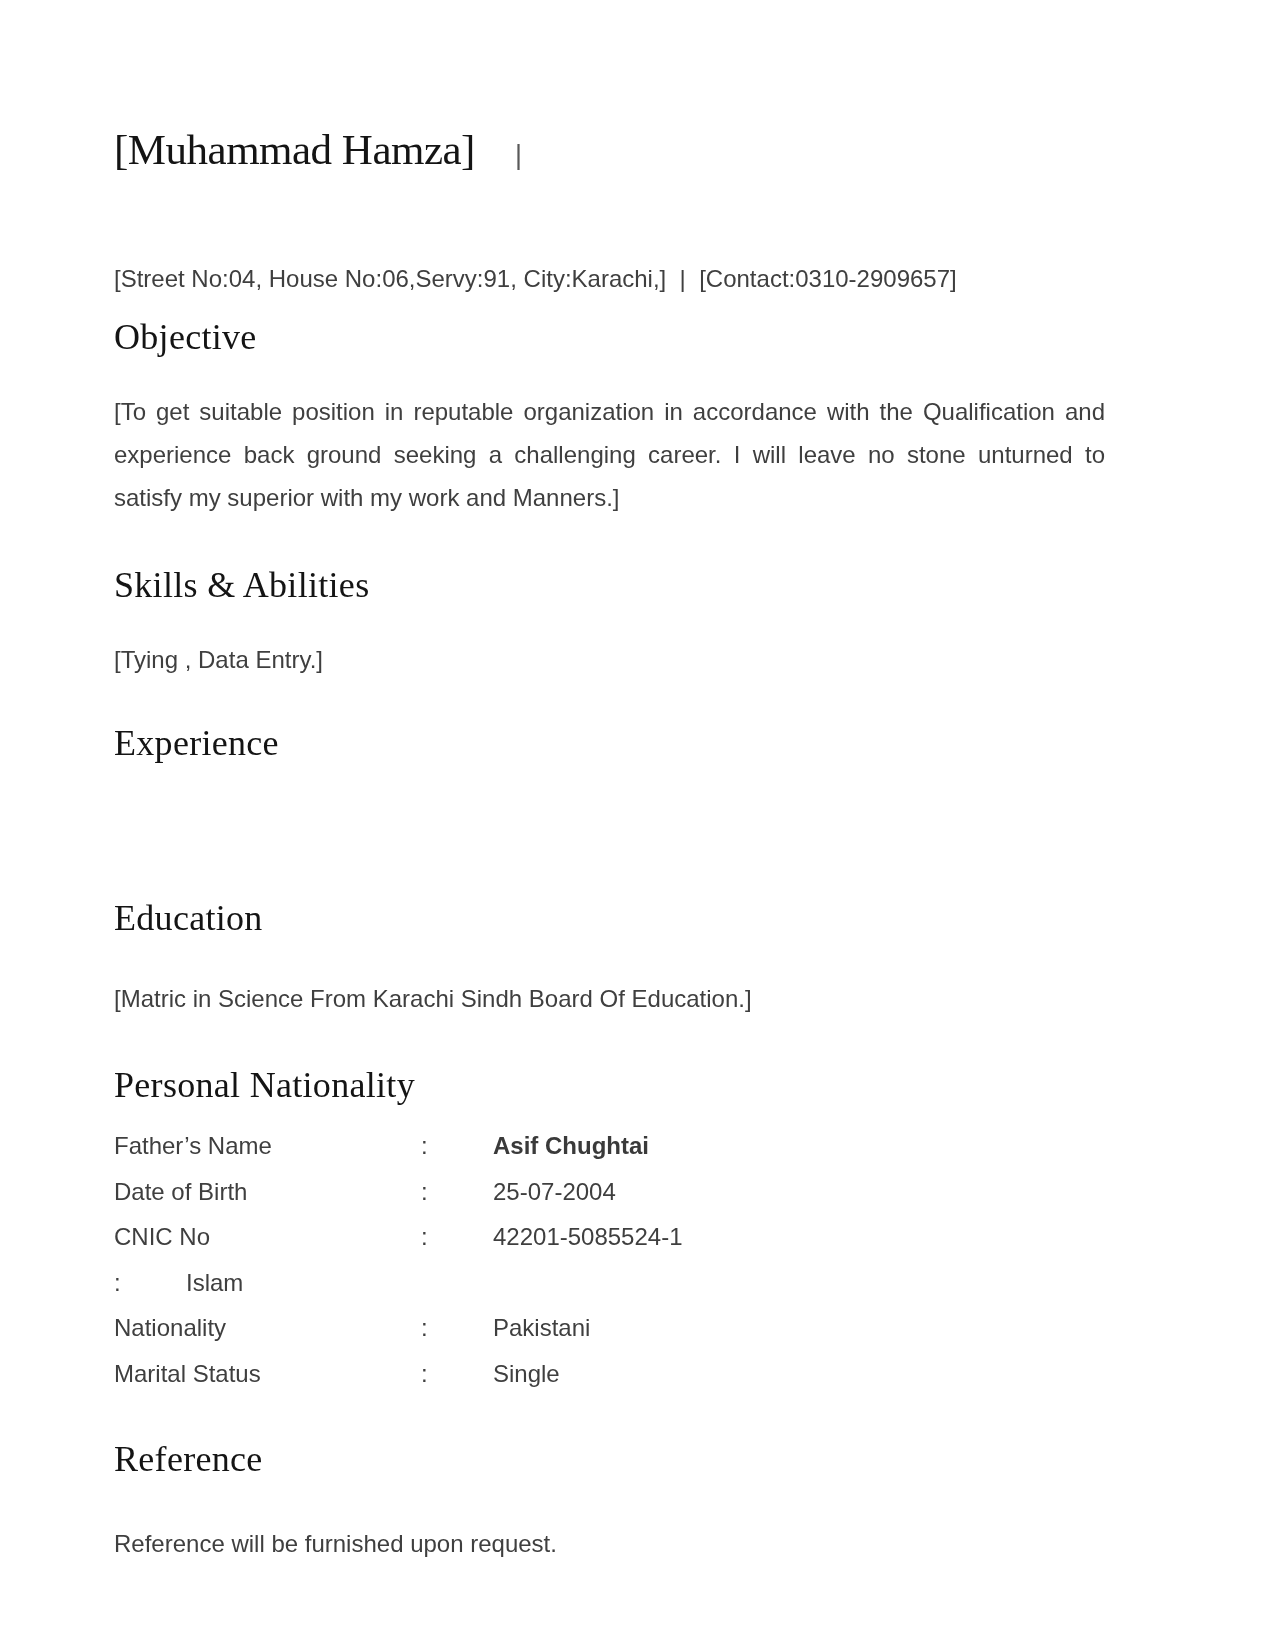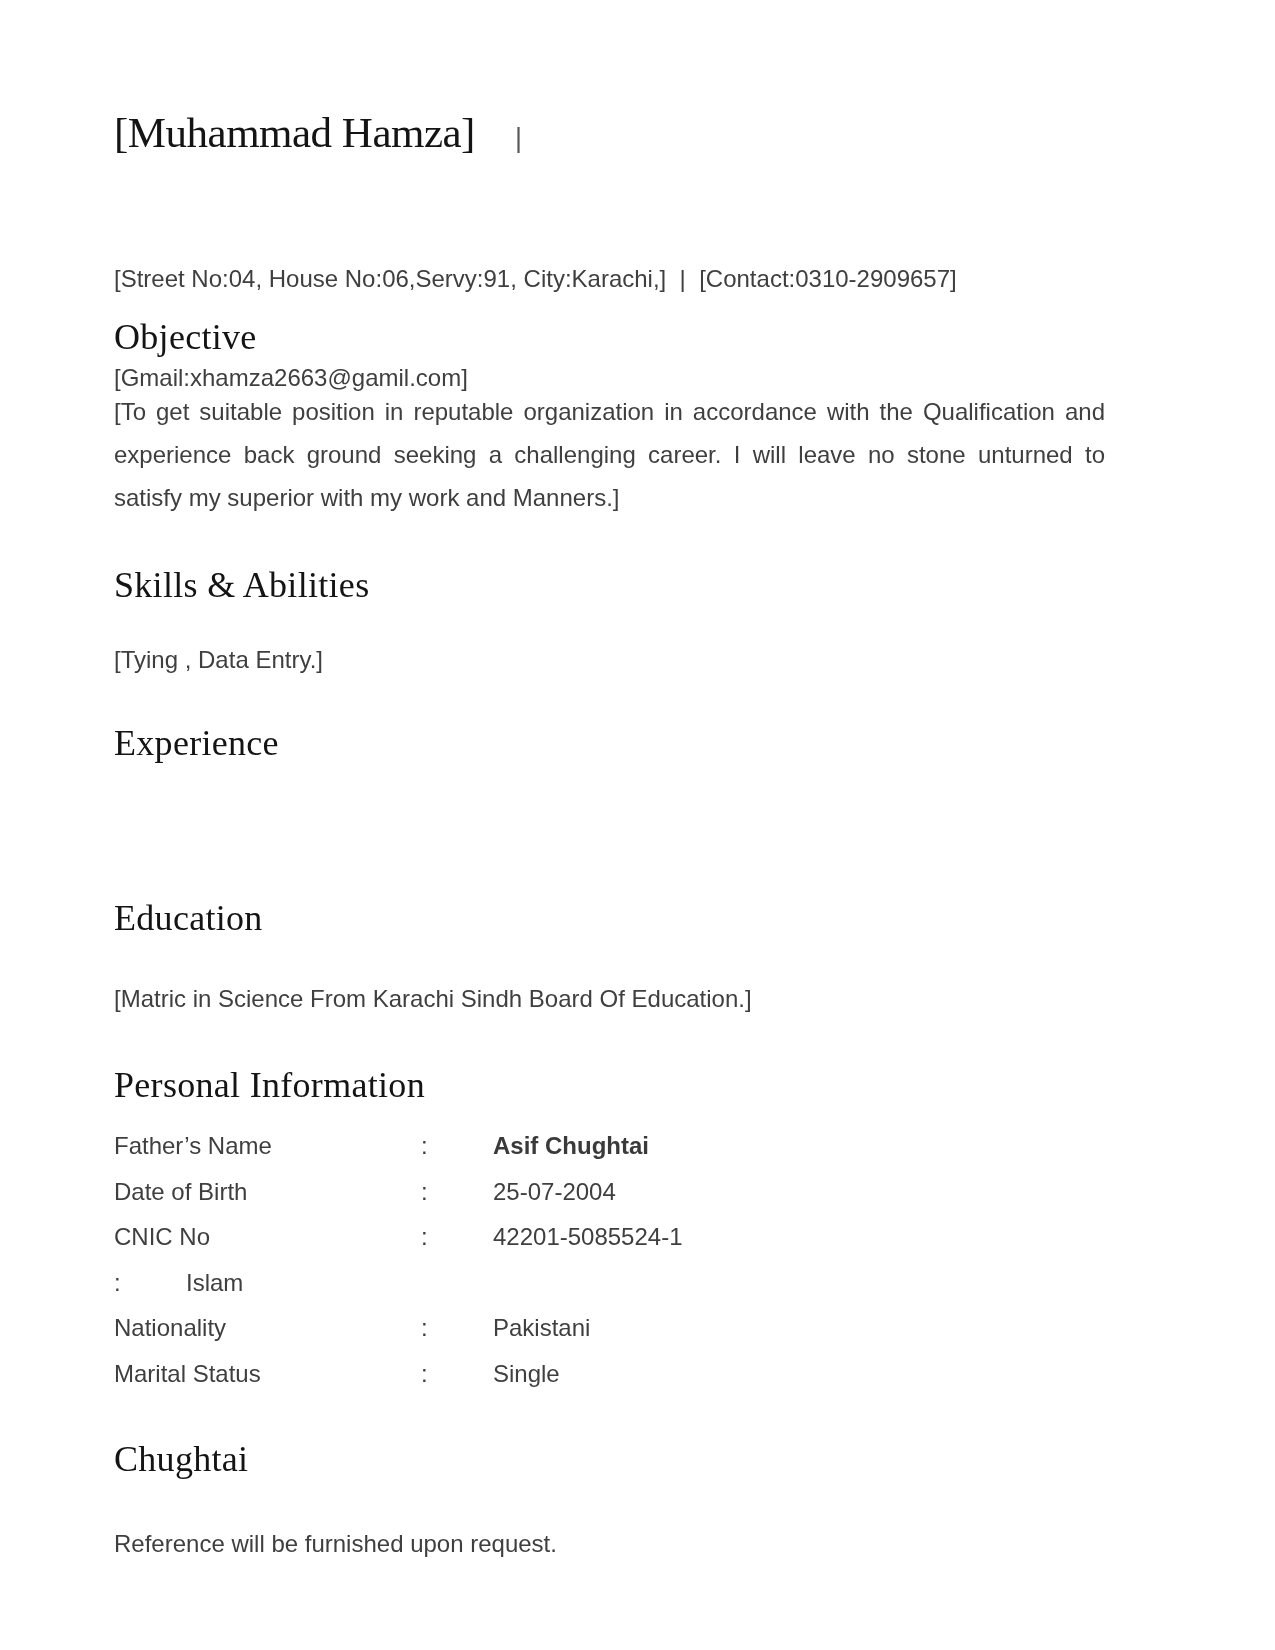"[Muhammad Hamza]" .header { top: 108px -> 125px }
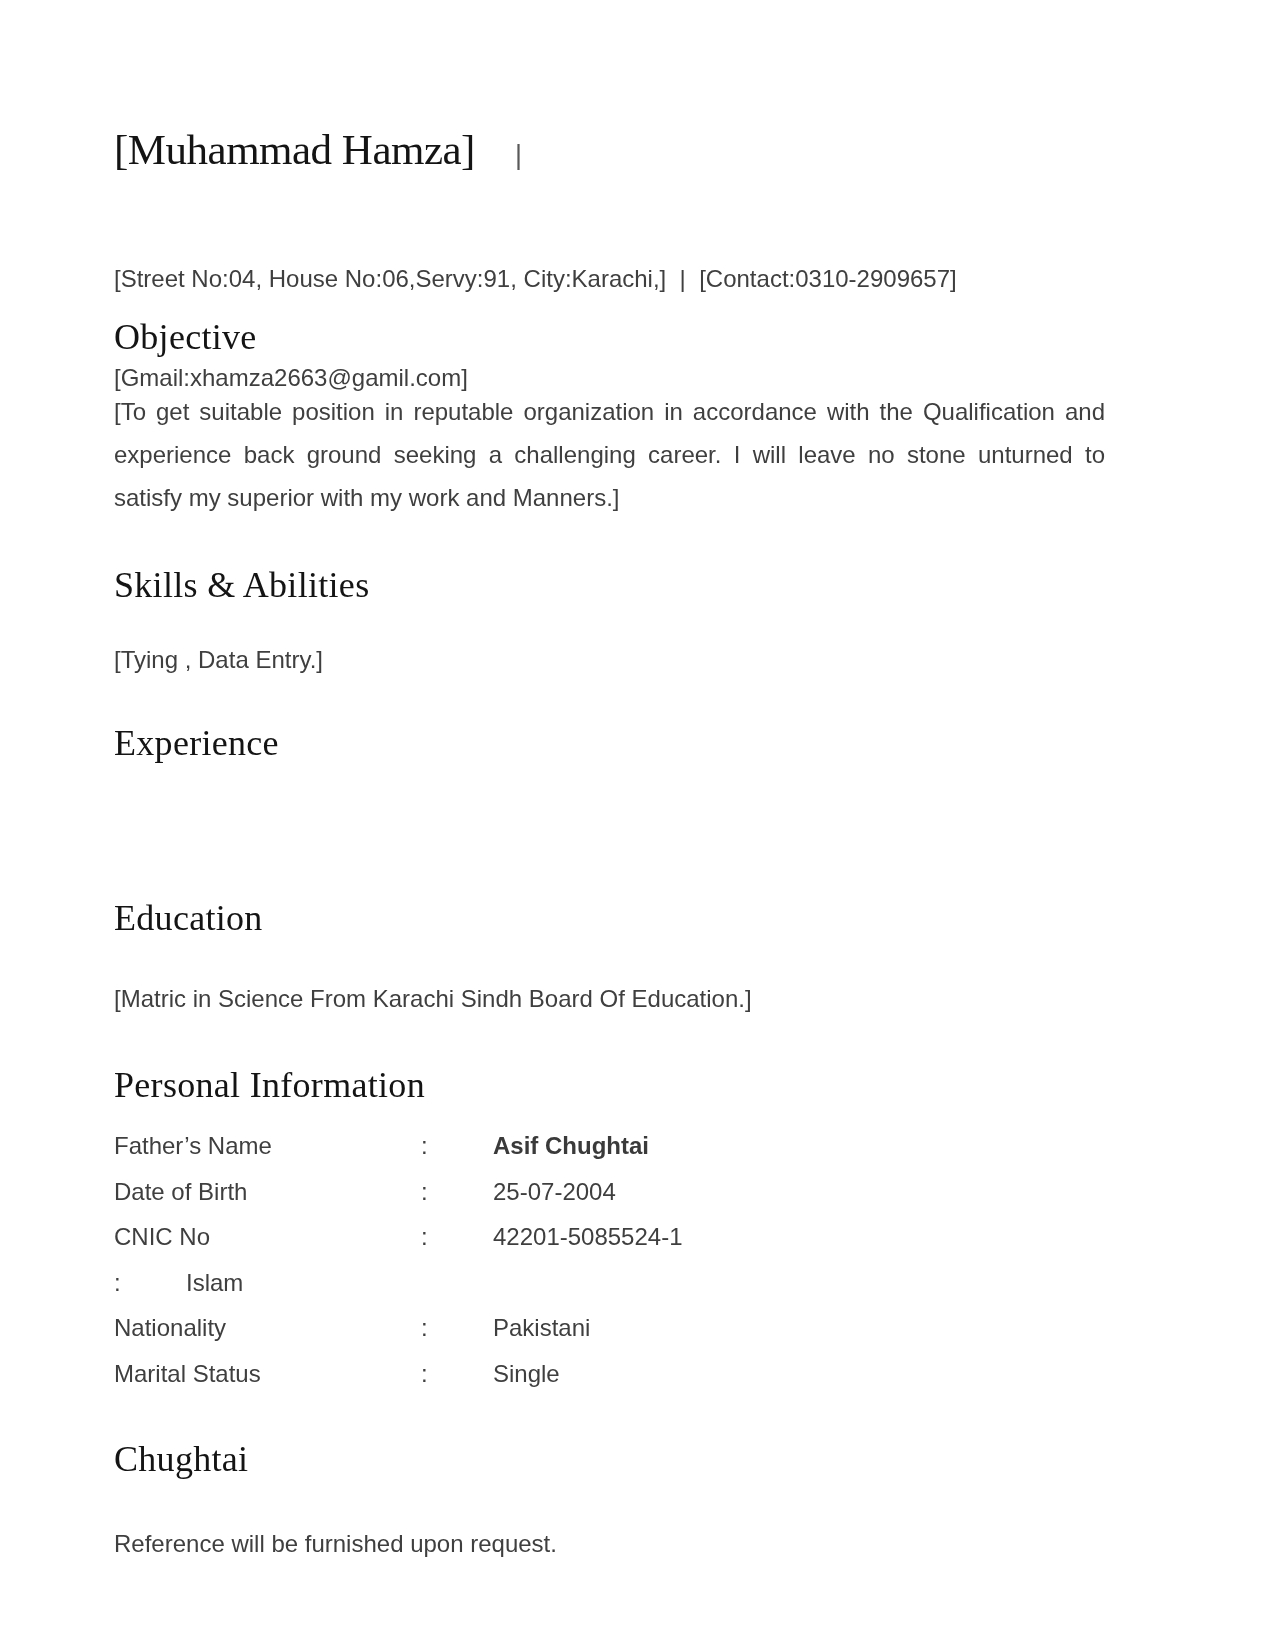"[Gmail:xhamza2663@gamil.com]" div { html: <div>[Gmail:xhamza2663@gamil.com]</div> -> none }
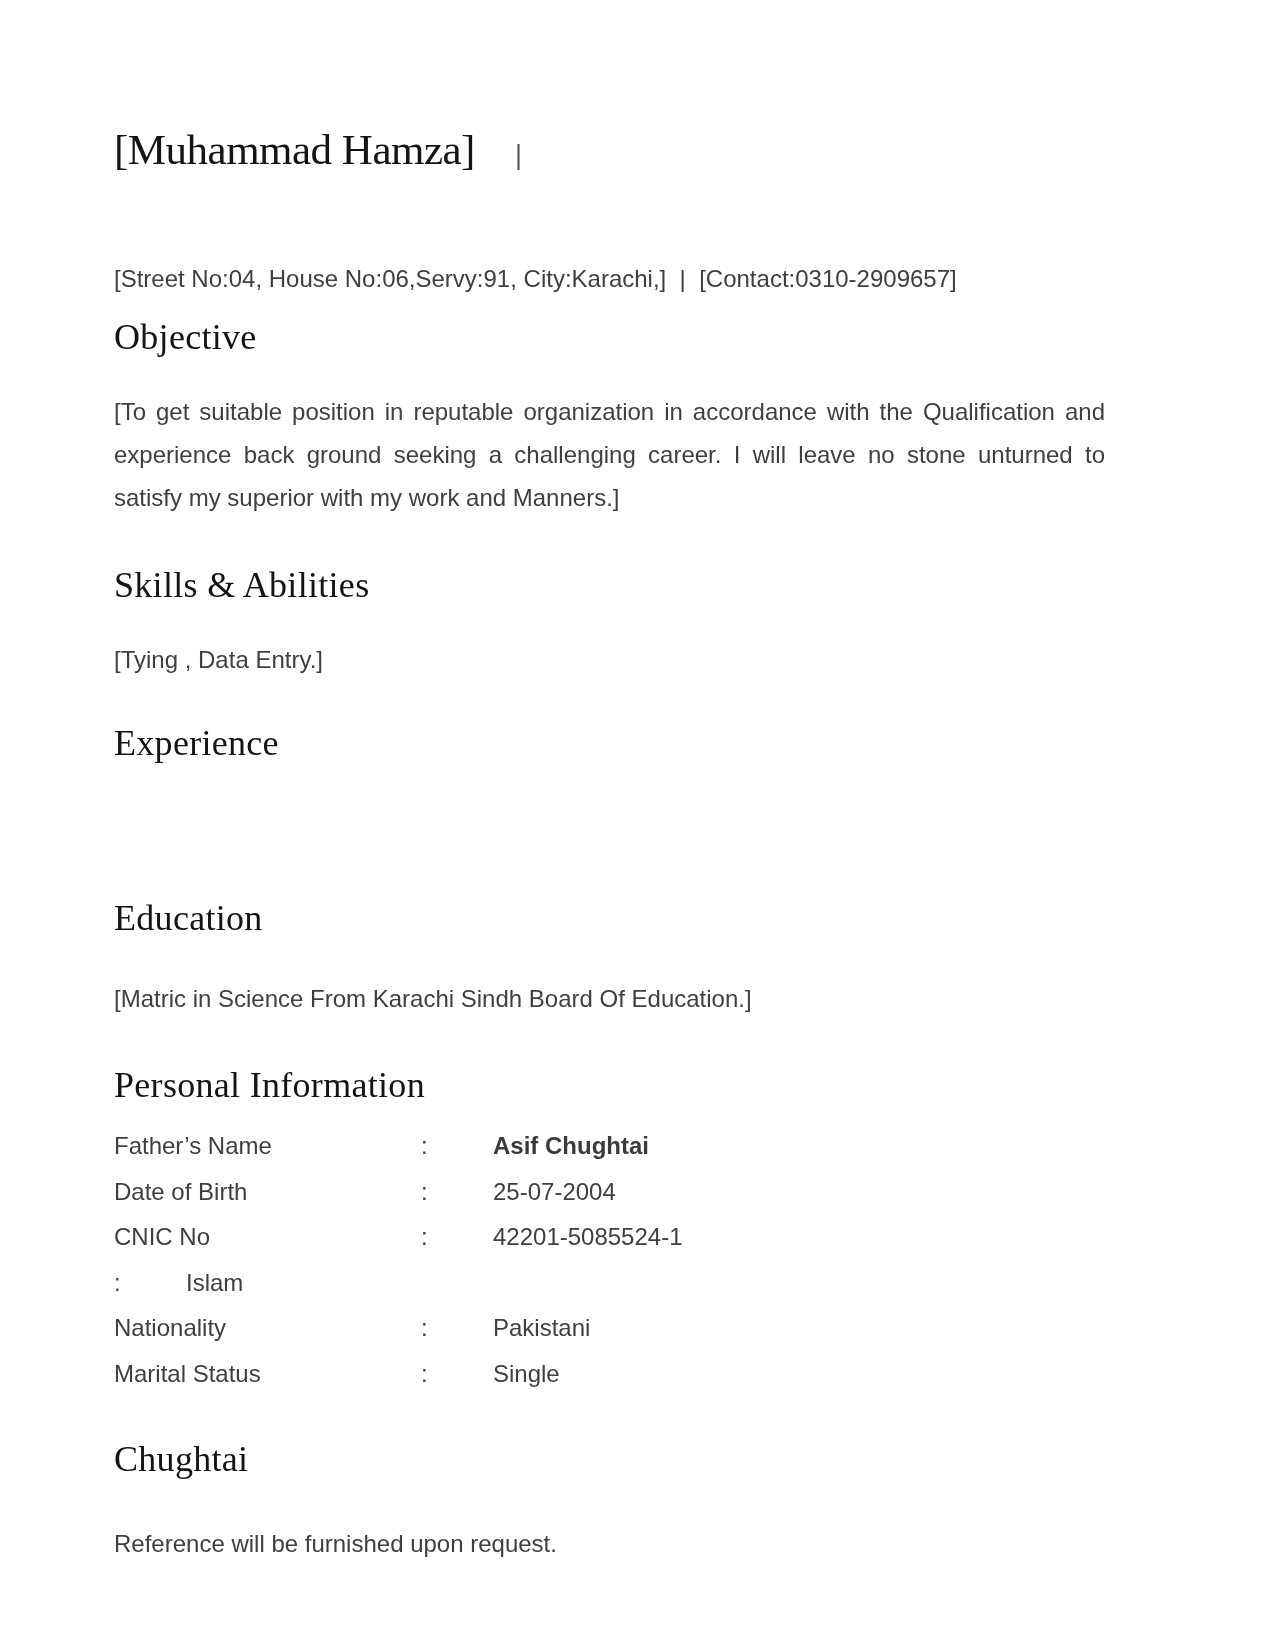"Personal Information" h2.sec-title { text: Information -> Nationality }
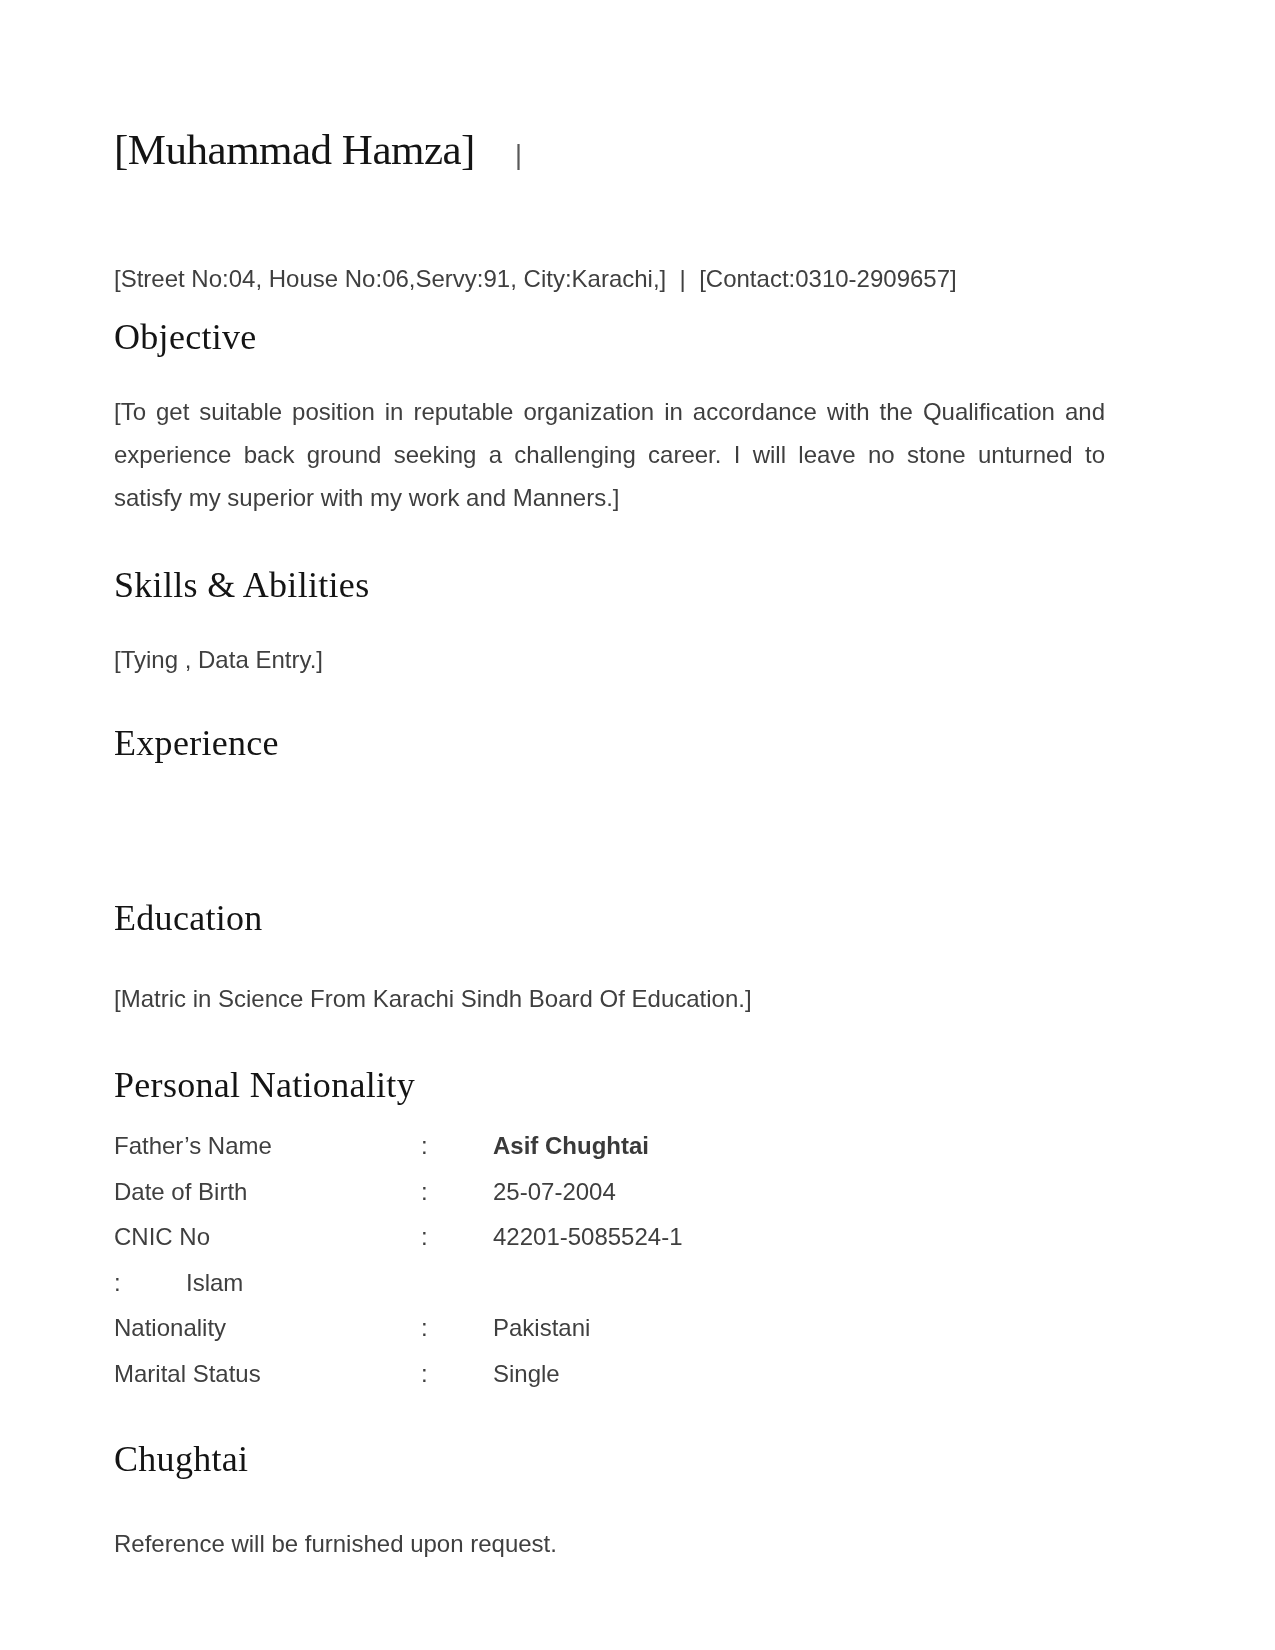"Chughtai" h2.sec-title { text: Chughtai -> Reference }
